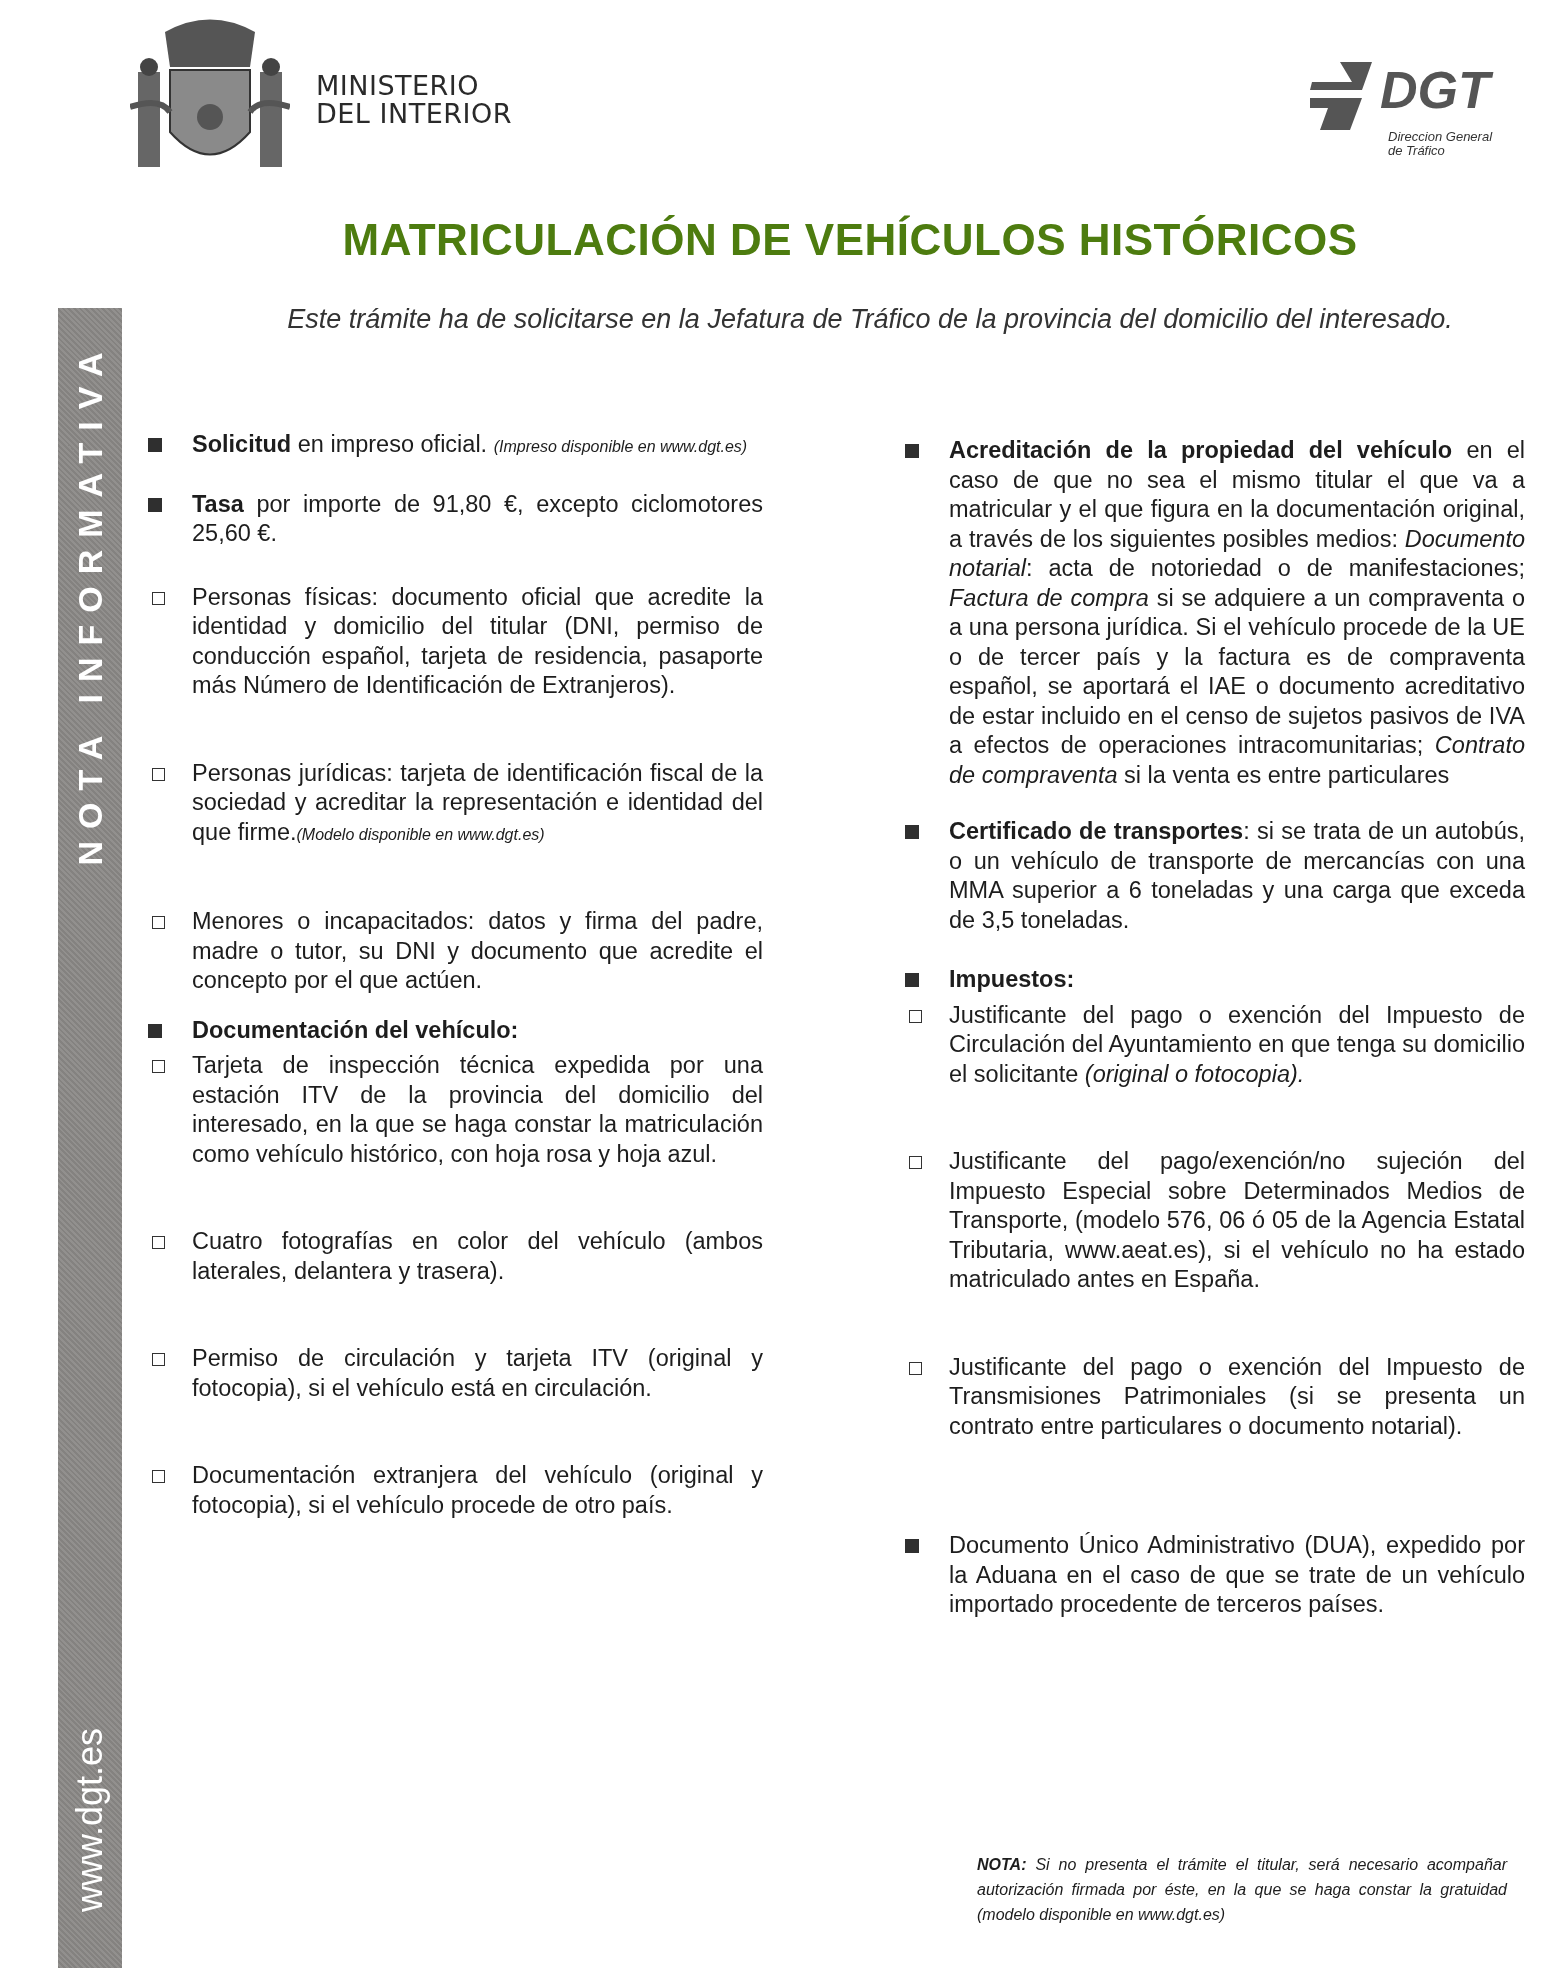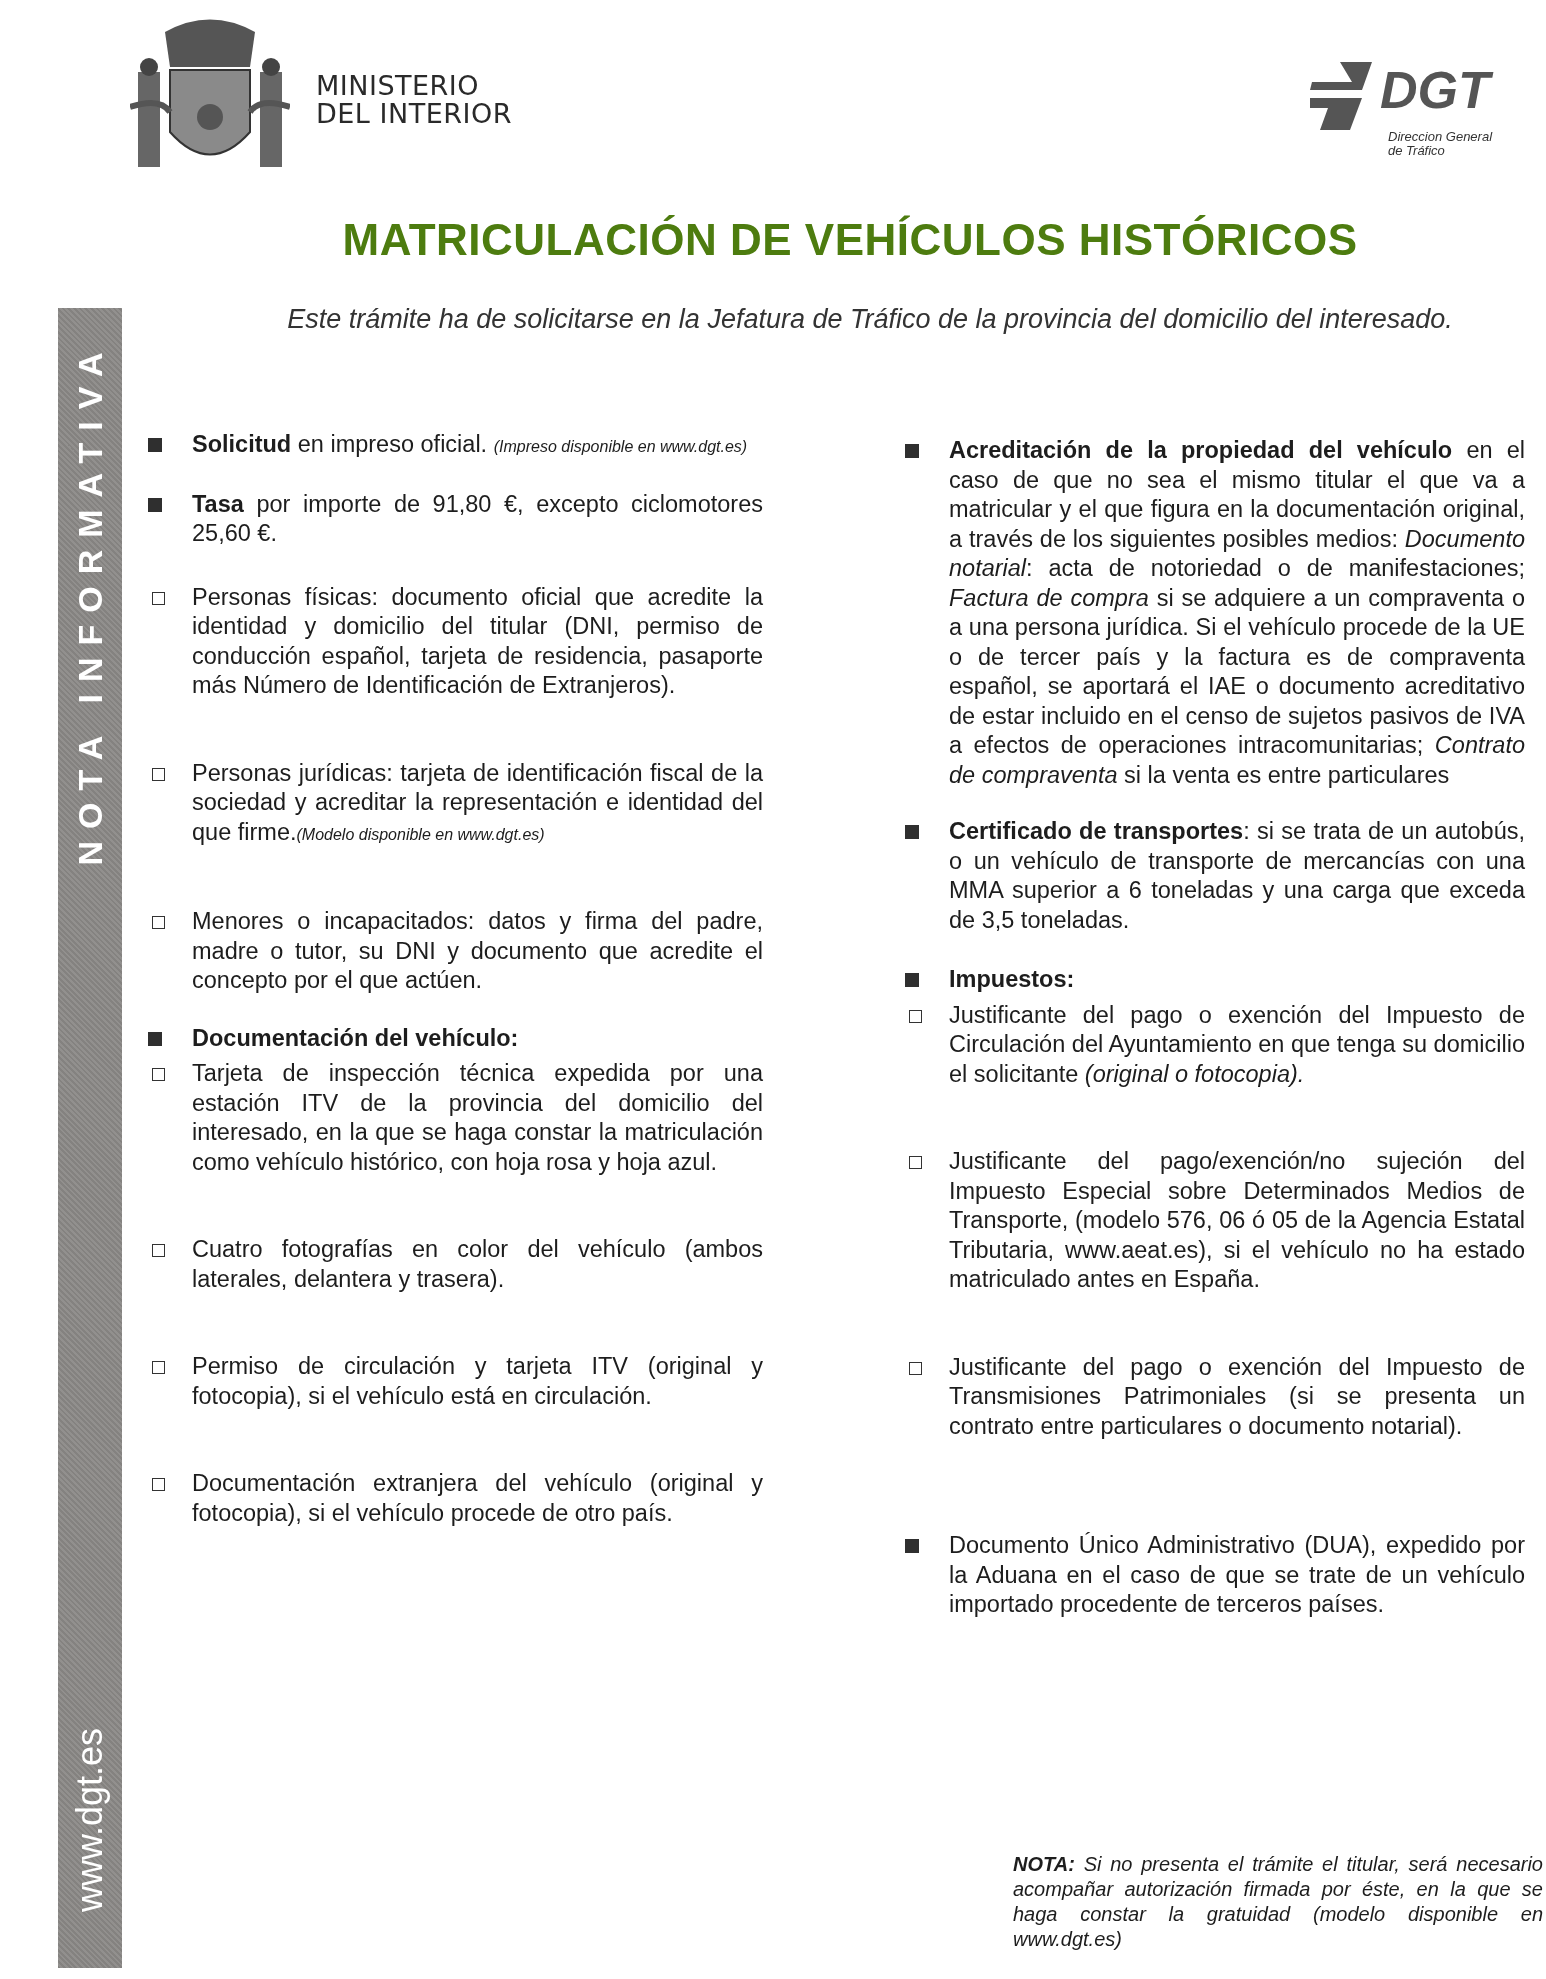"Menores o incapacitados: datos y" div.sub { margin-bottom: 28px -> 20px }
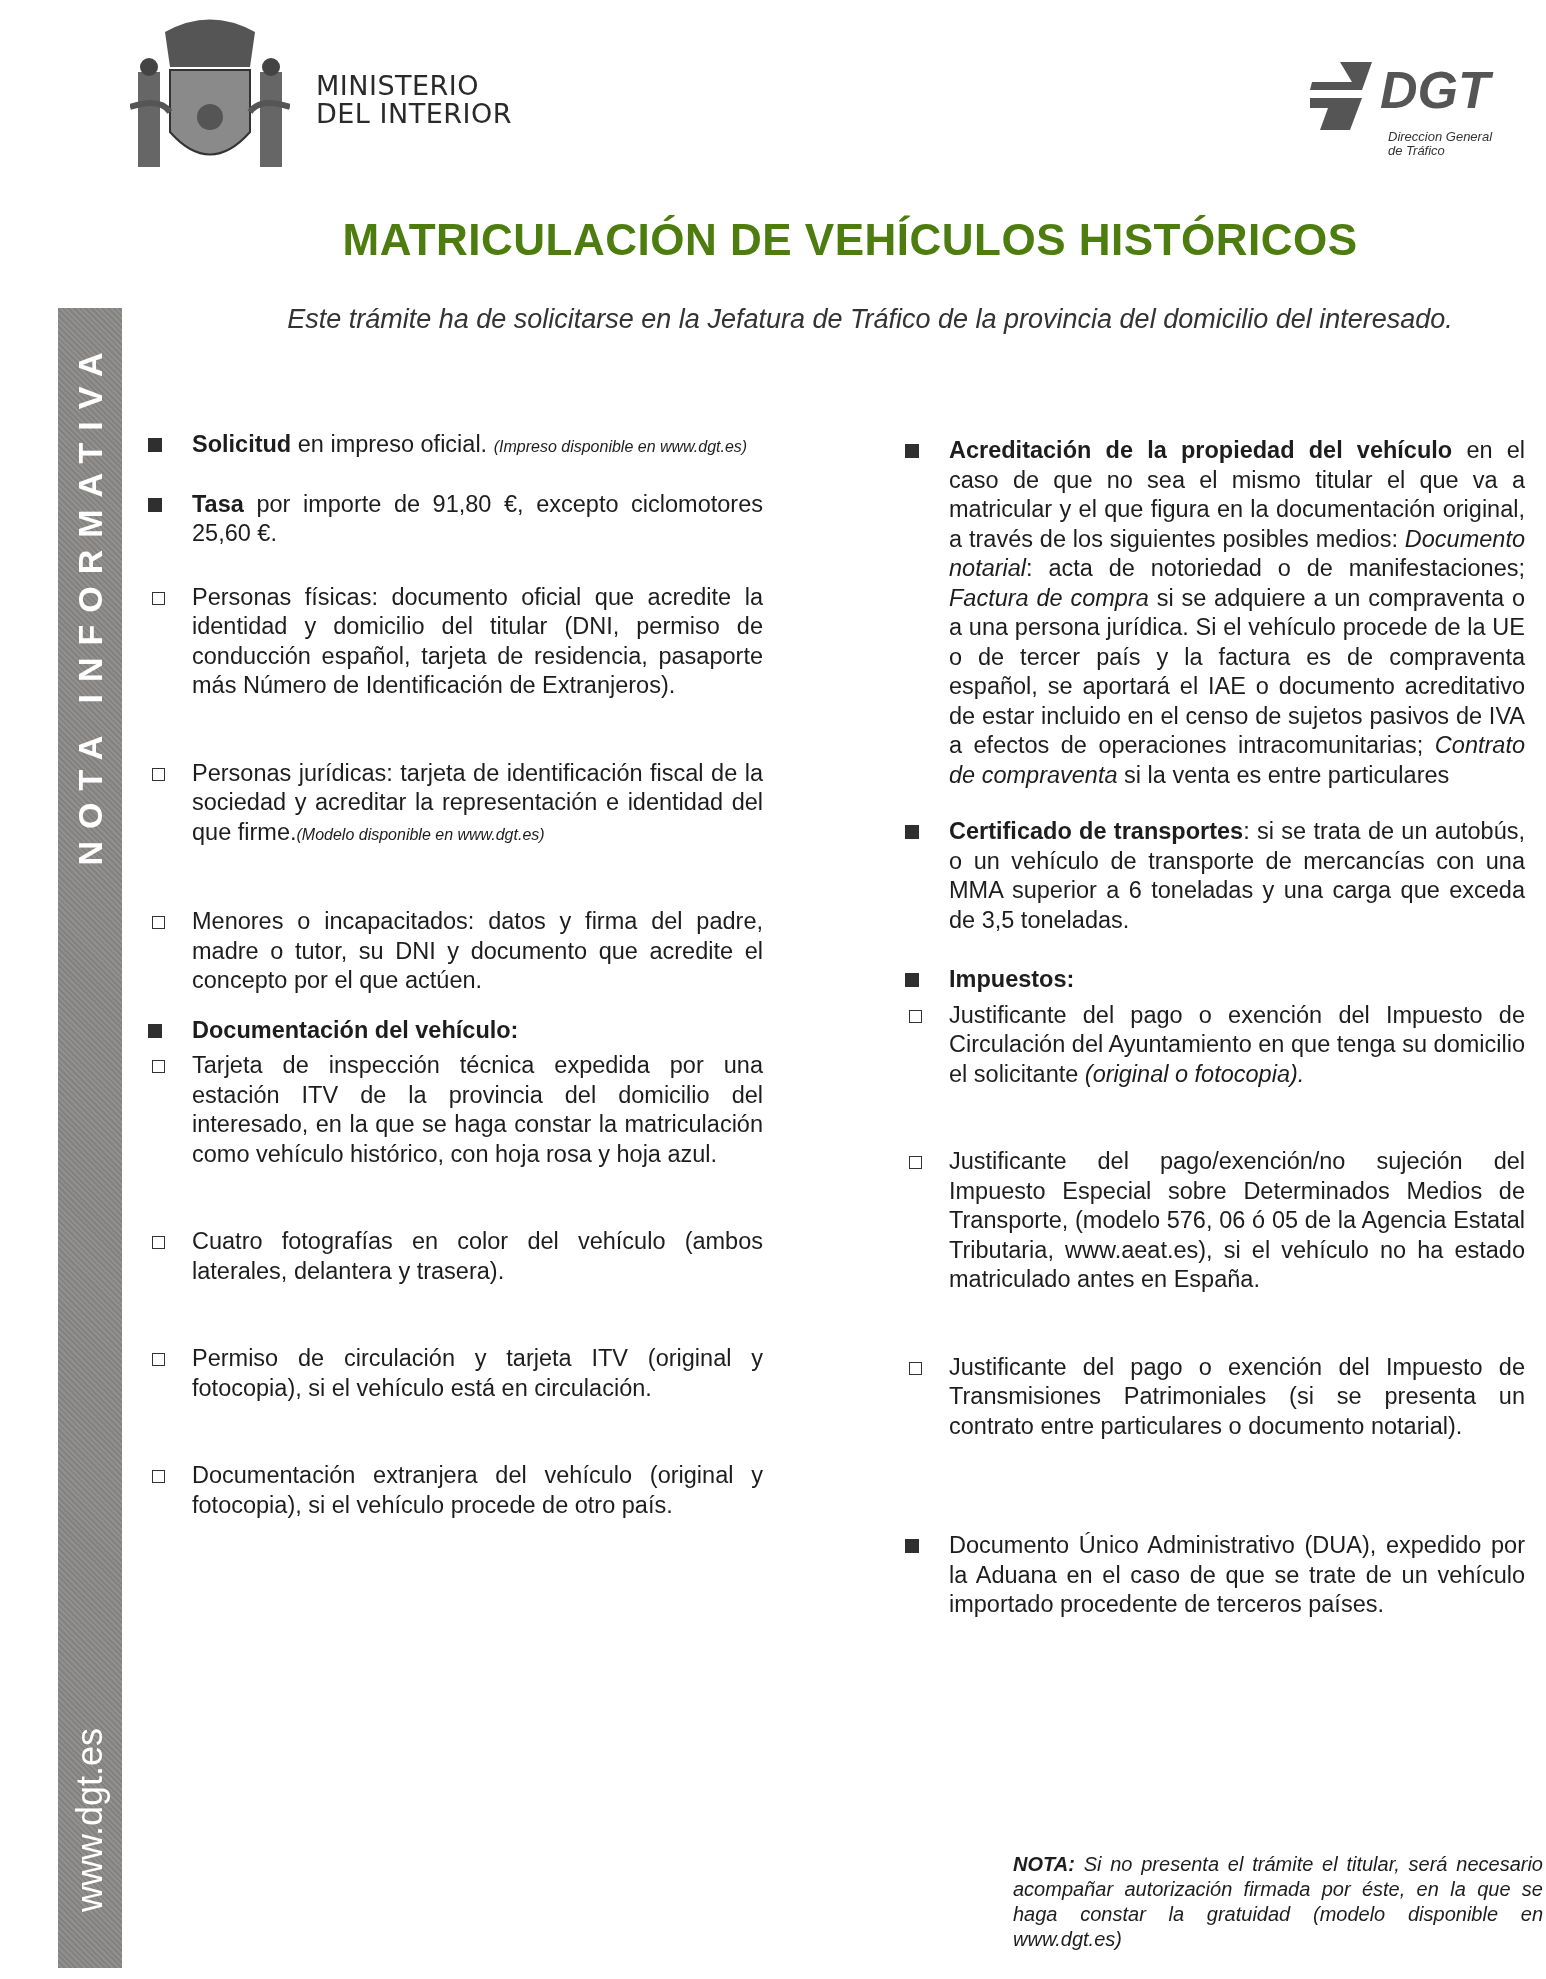"NOTA: Si no presenta el" .note { font-size: 20px -> 16px; margin-left: 36px -> none }
